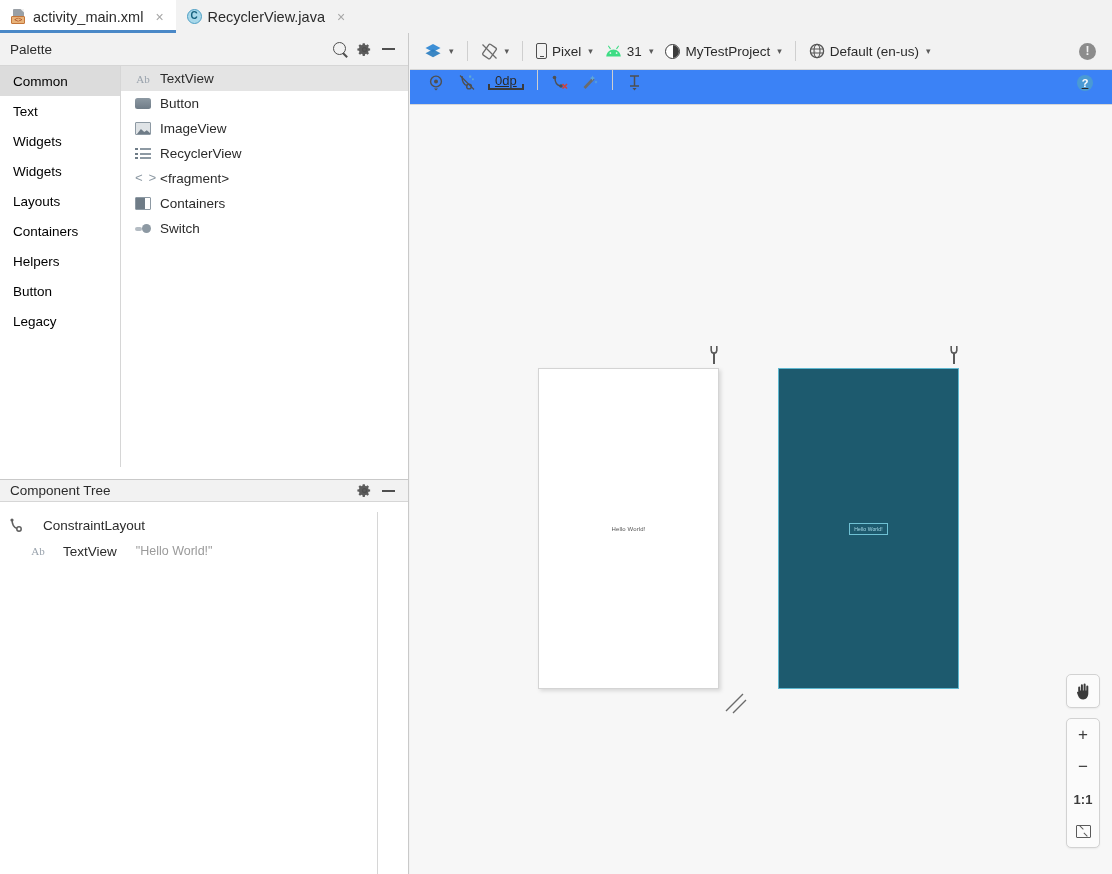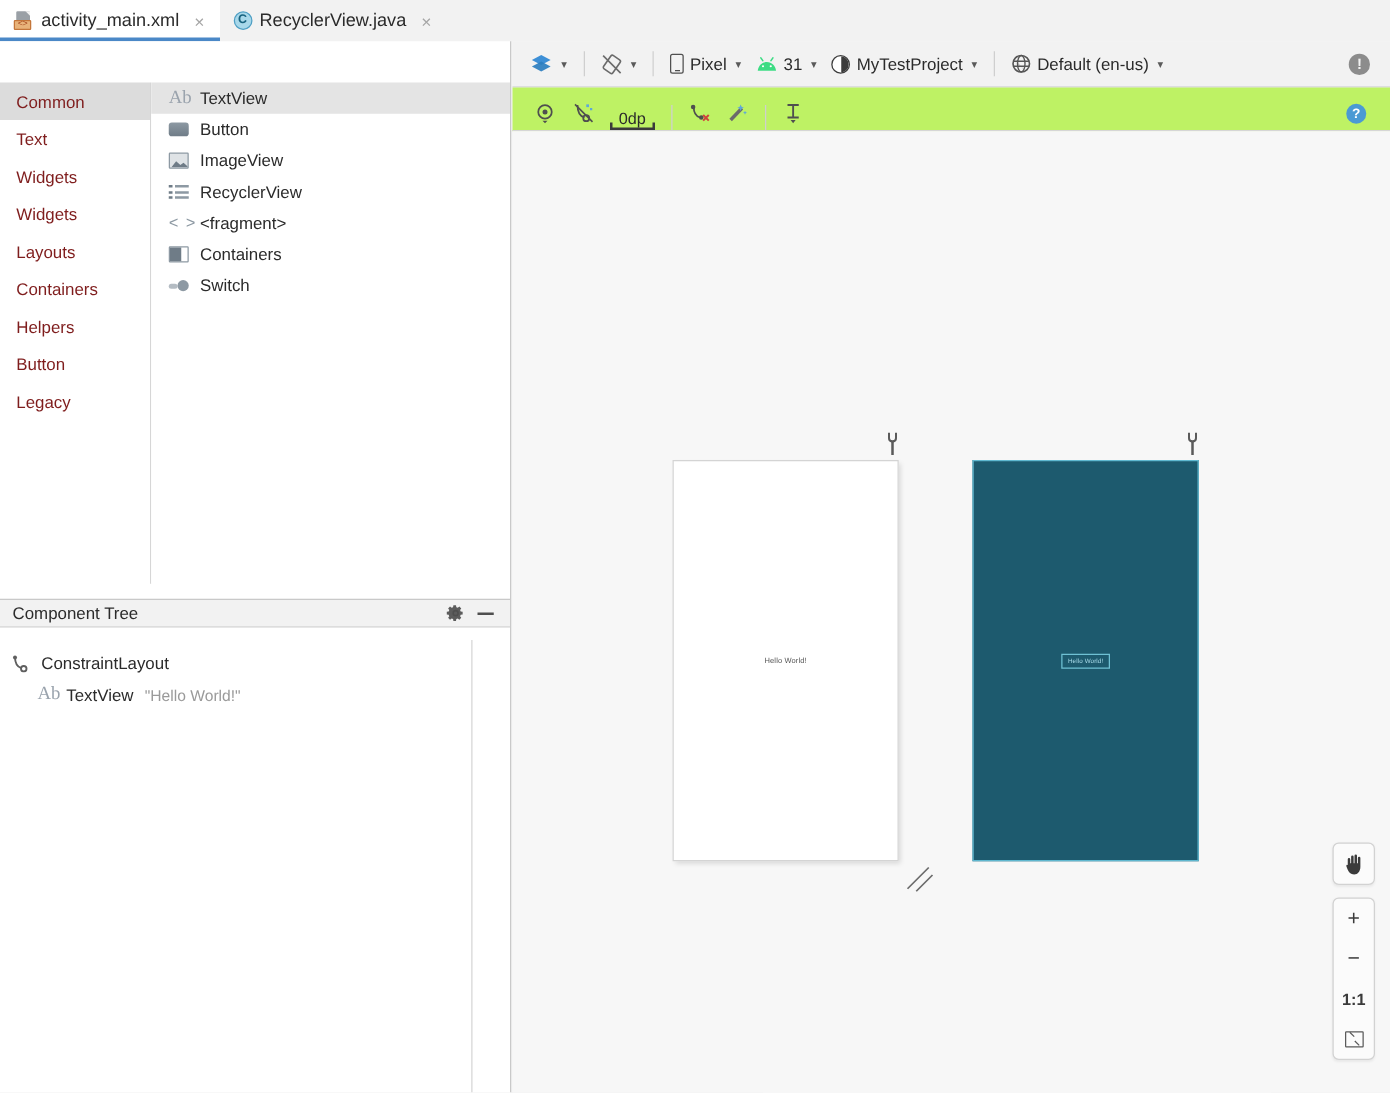"Palette" div.panel-header { html: none -> <div> <span>Palette</span> <span> <span></span> </span> <span> <svg> <path></path> <path></path> </svg> </span> <span> <span></span> </span> </div> }
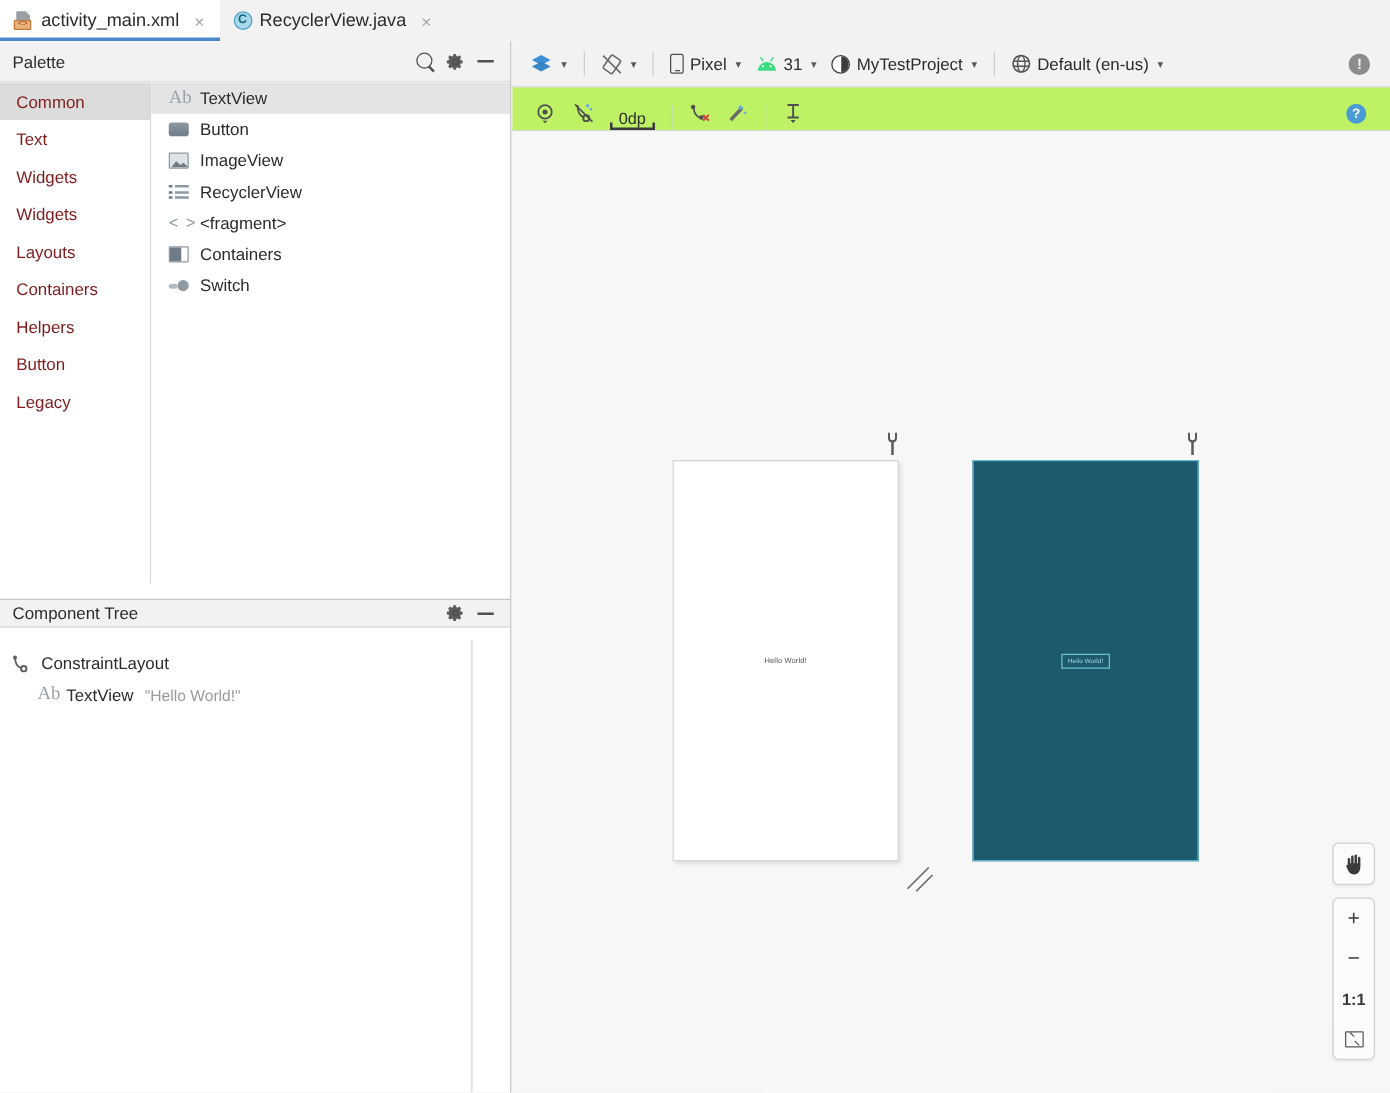"Common" .cat { color: #7f1d1d -> #000000 }
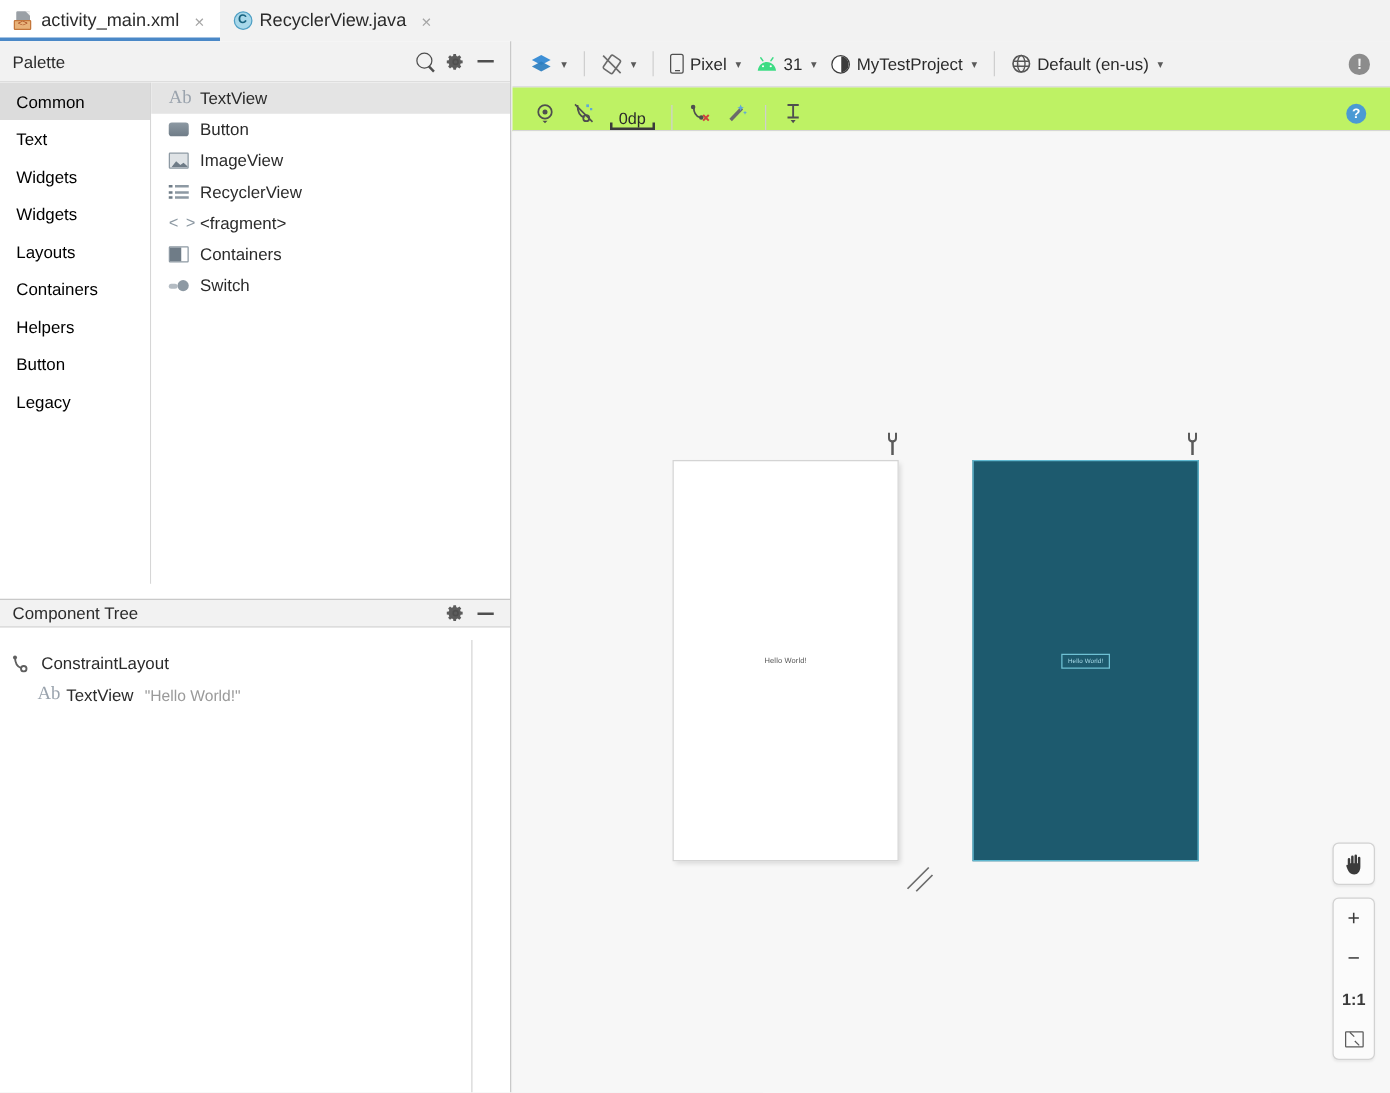"Ab" .ic-ab { font-size: 15px -> 11px }
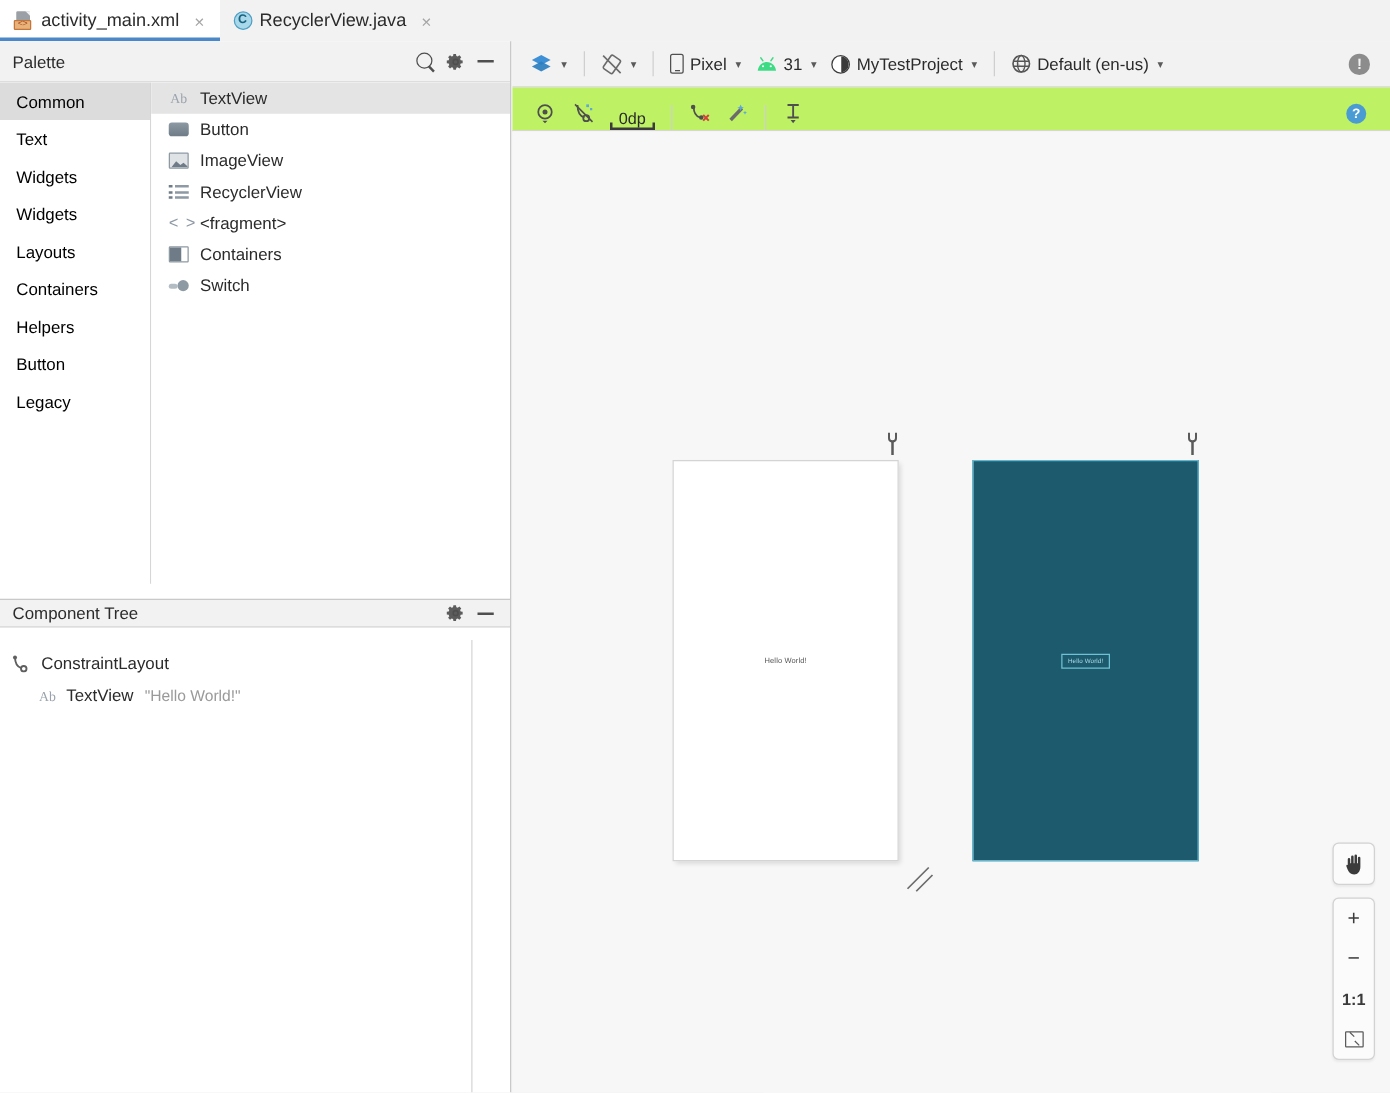"0dp" .surf-toolbar2 { align-items: flex-end -> flex-start; background: #bef264 -> #3b82f6; text-decoration: none -> underline }
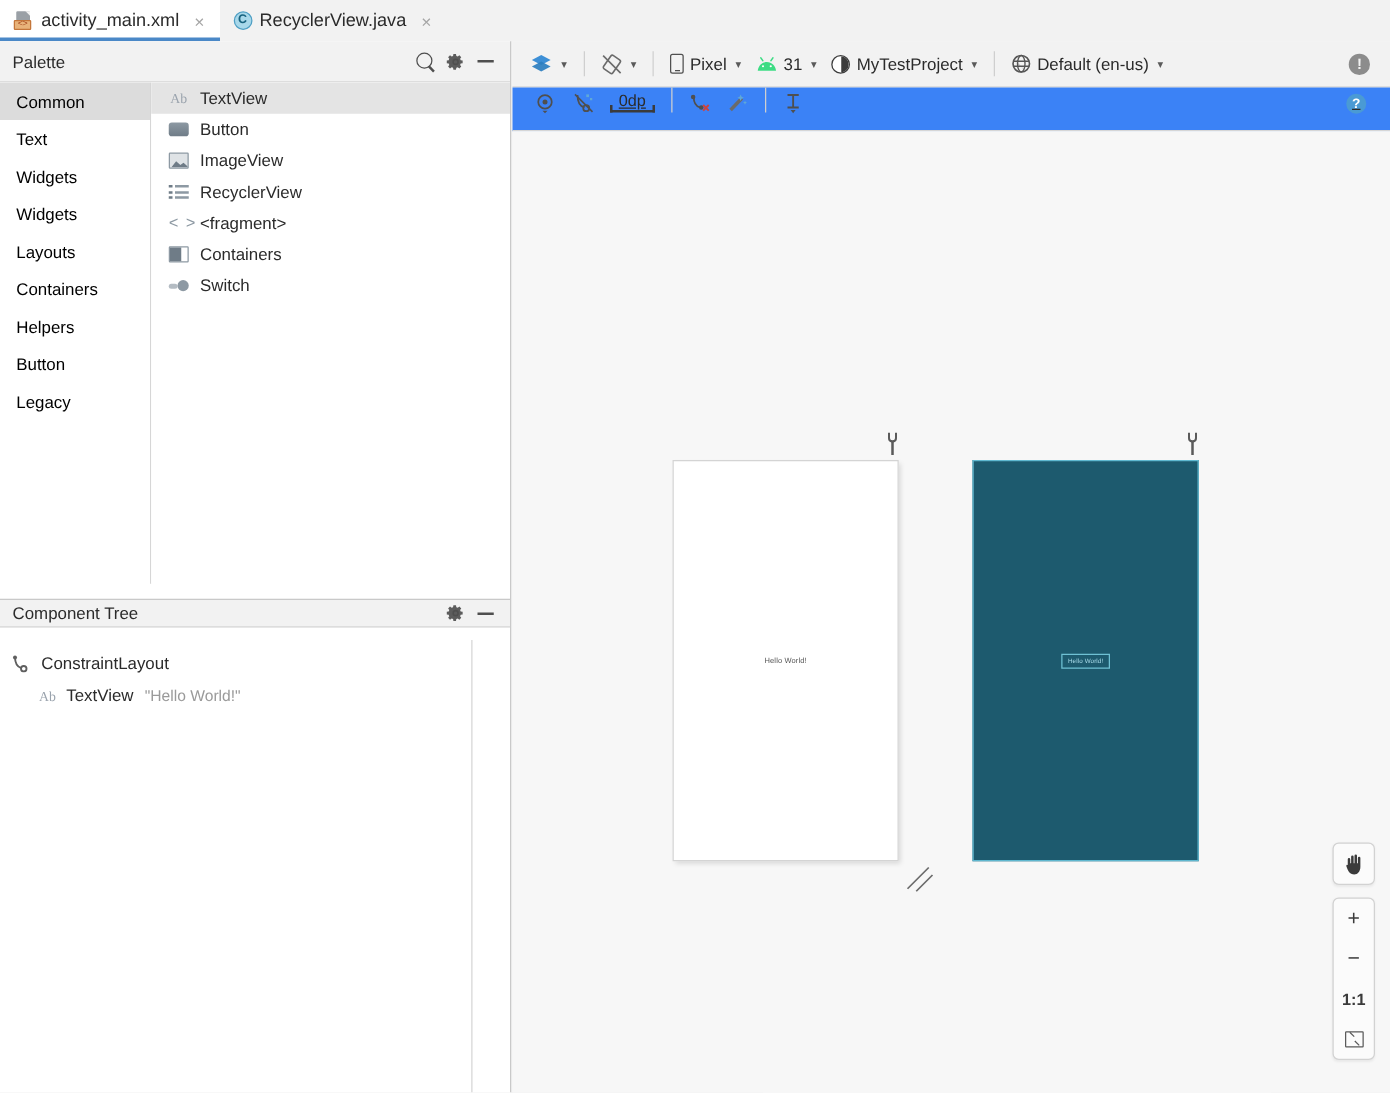"ConstraintLayout" .trow { align-items: flex-end -> center; gap: 7px -> 17px }
